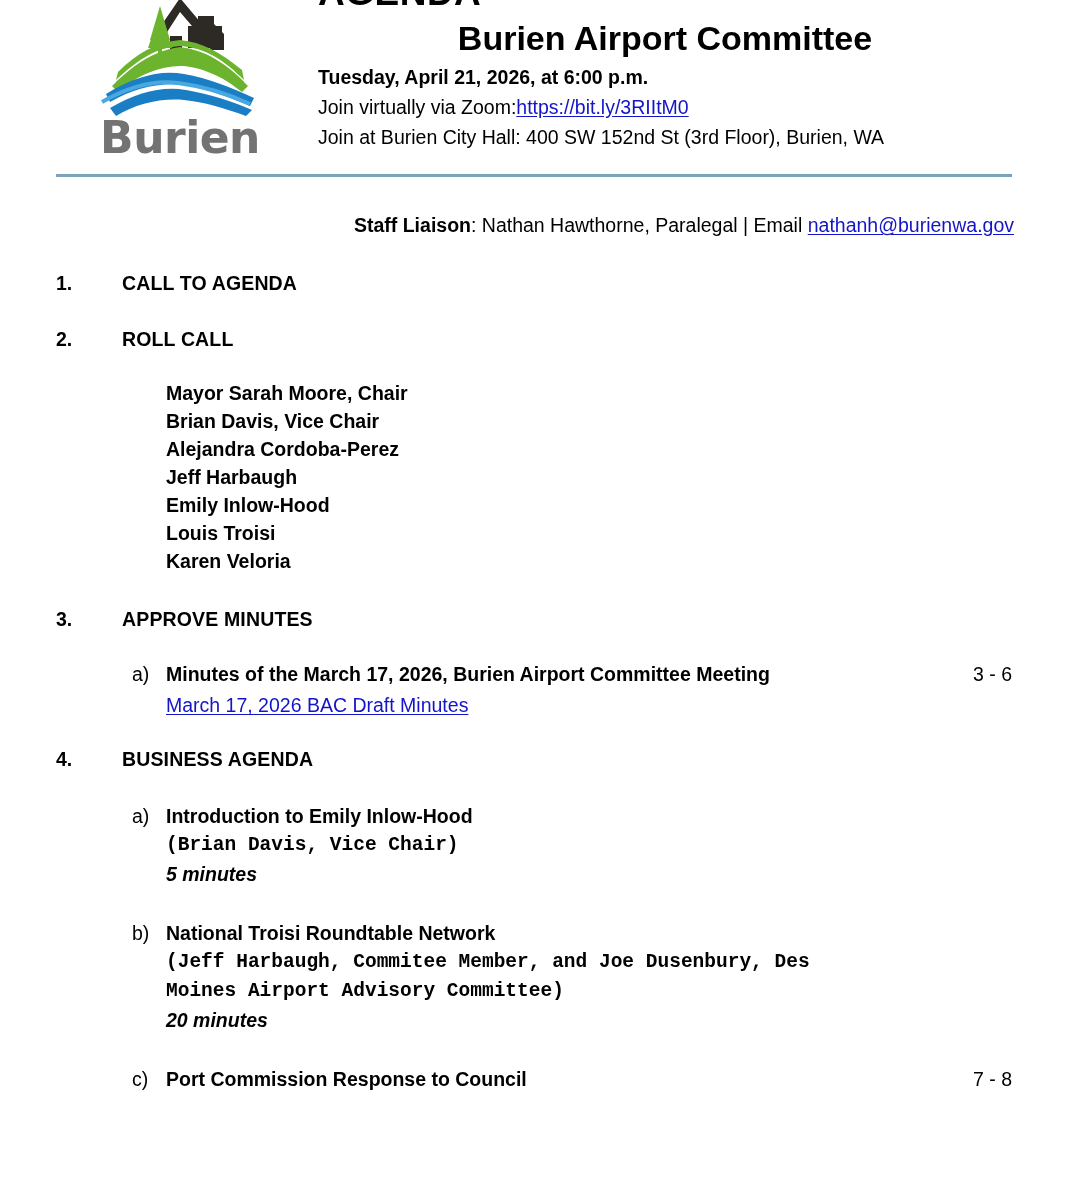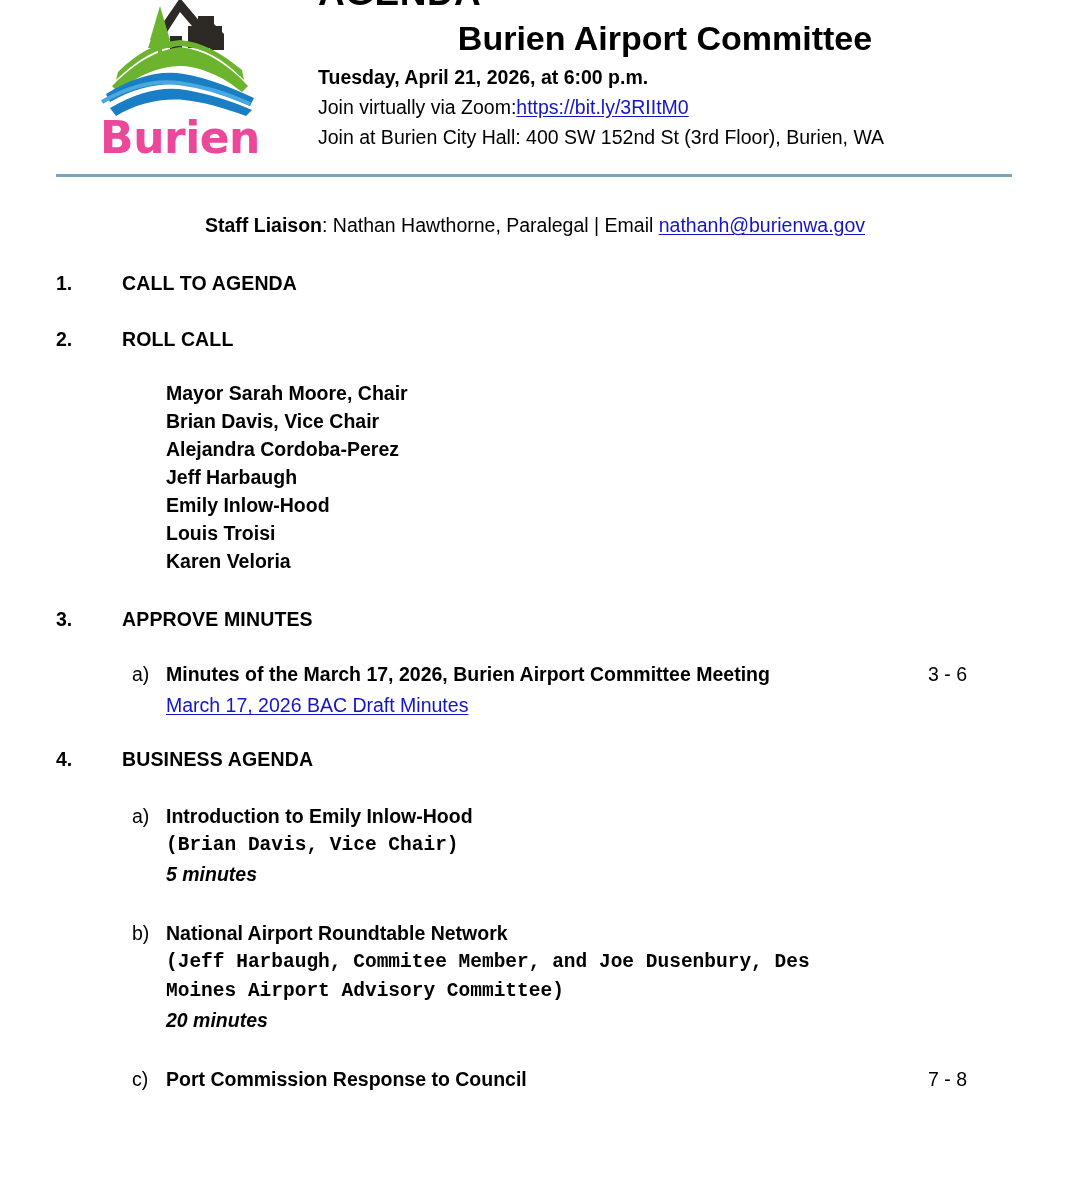"Burien" .logo-word { color: #ec4899 -> #737373 }
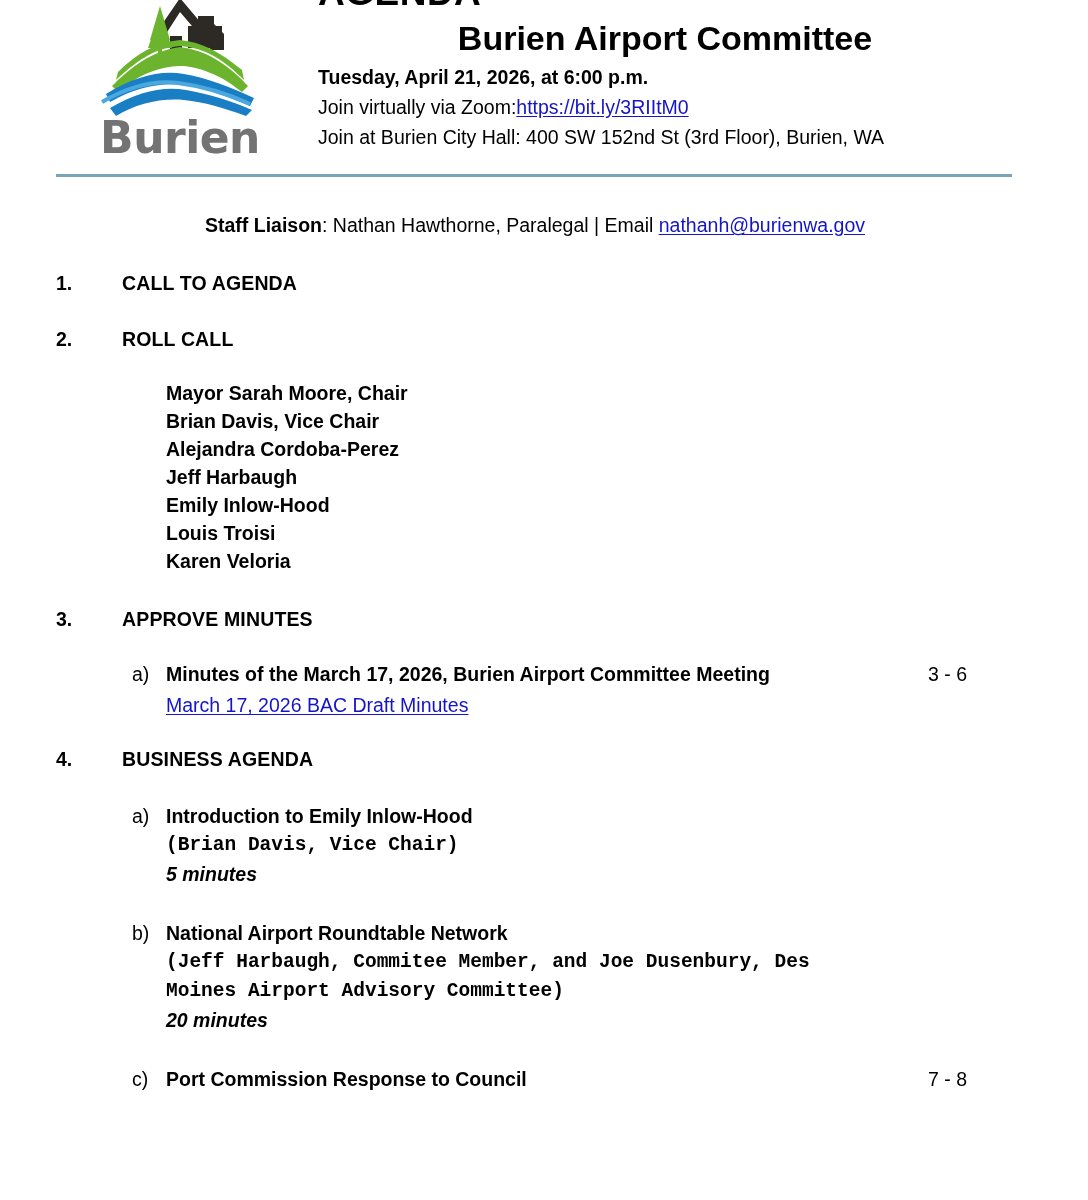"Staff Liaison: Nathan Hawthorne," .liaison { text-align: center -> right }
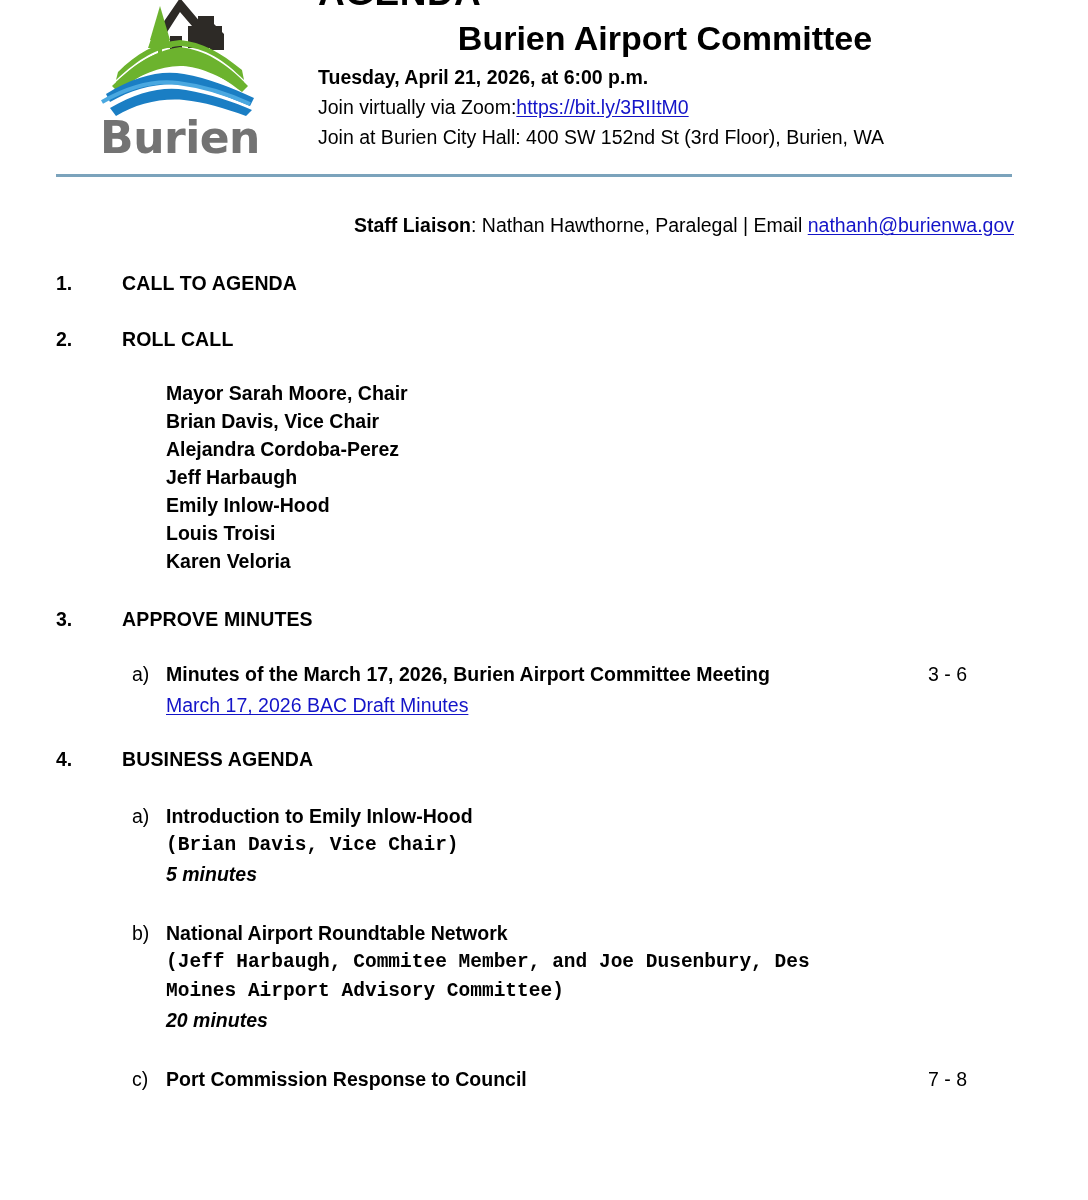"3 - 6" .item-pages { text-align: left -> right }
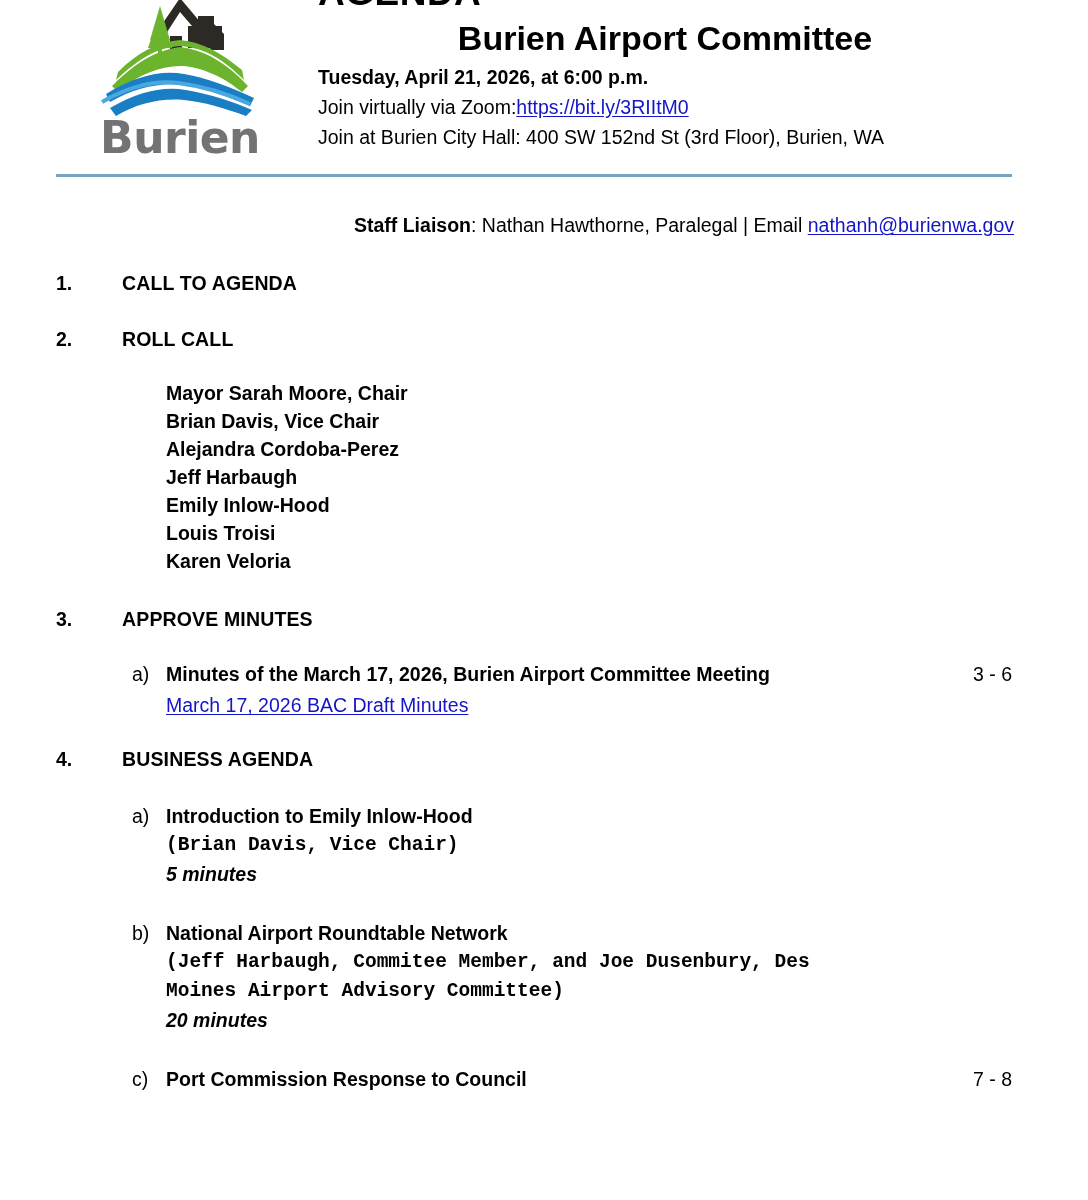"National Airport Roundtable Network" div.item-title { text: Airport -> Troisi }
